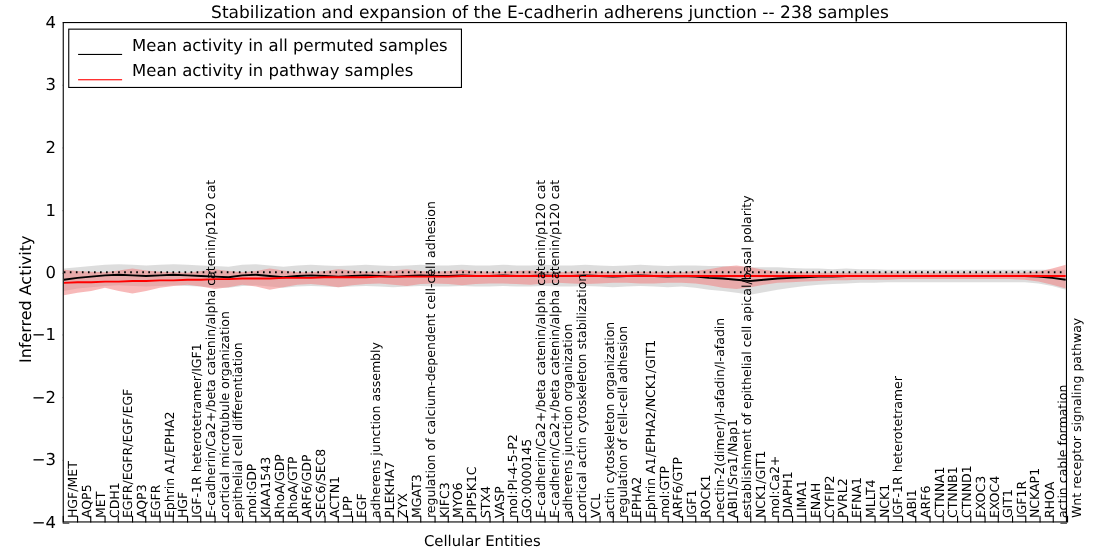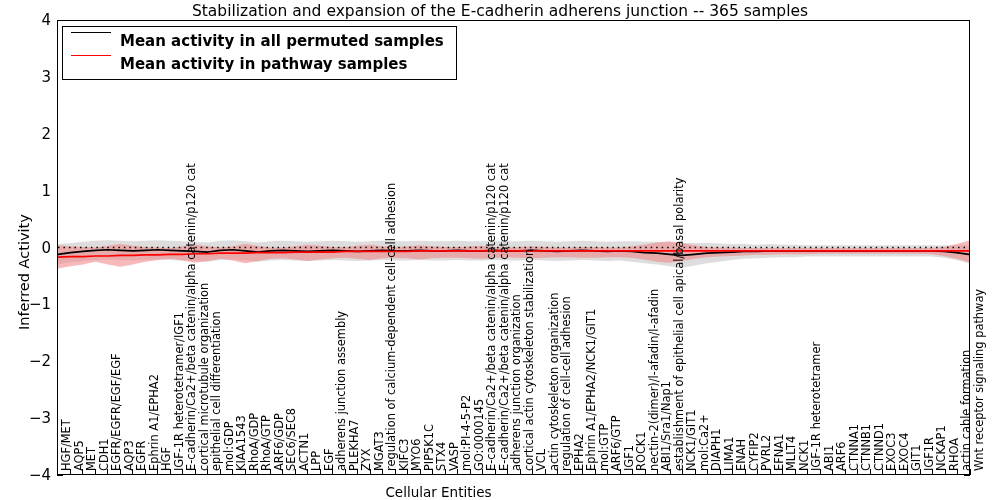"Stabilization and expansion of the" div.chart-title { text: 365 -> 238 }
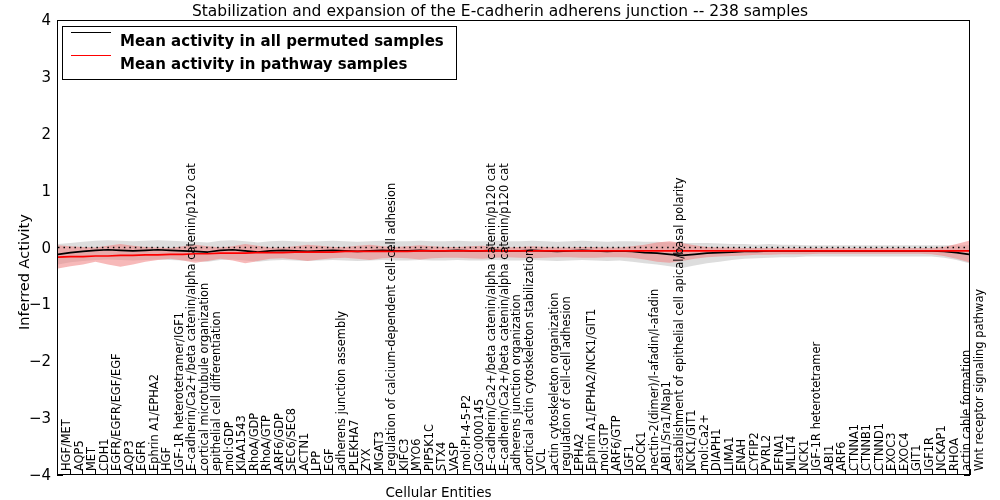"Mean activity in all permuted" .legend-row { align-items: flex-start -> flex-end; font-weight: bold -> none }
